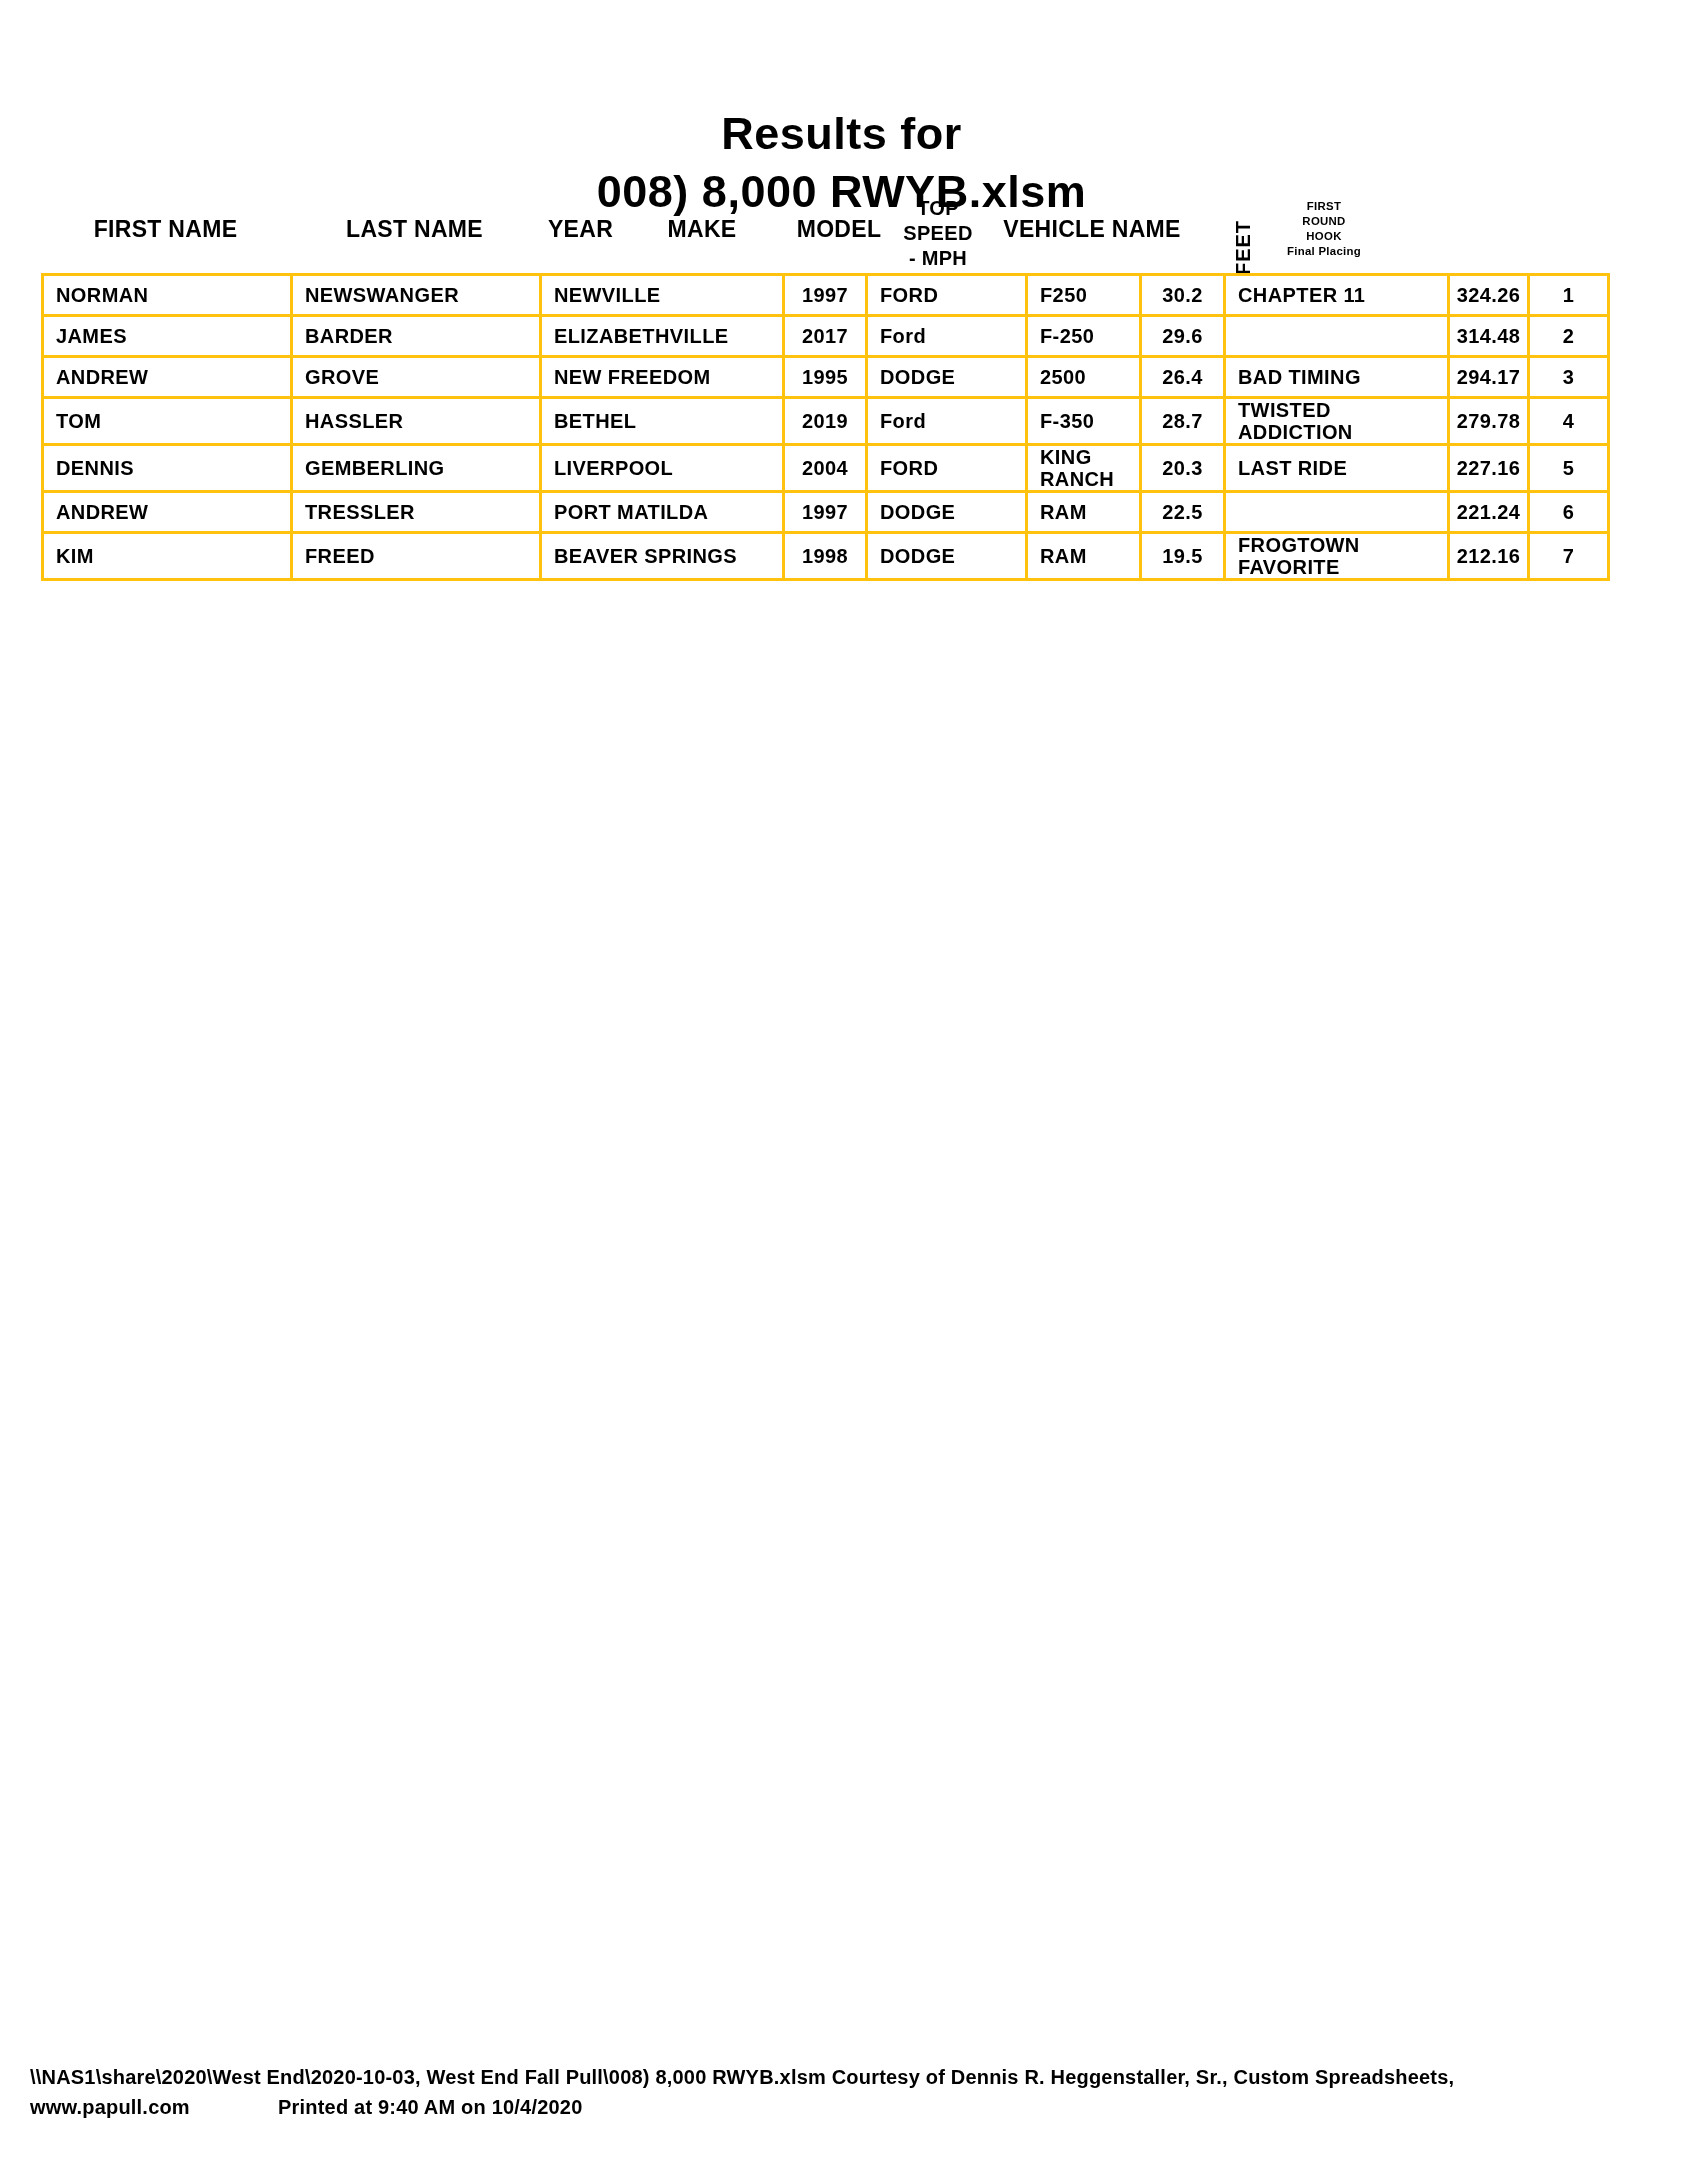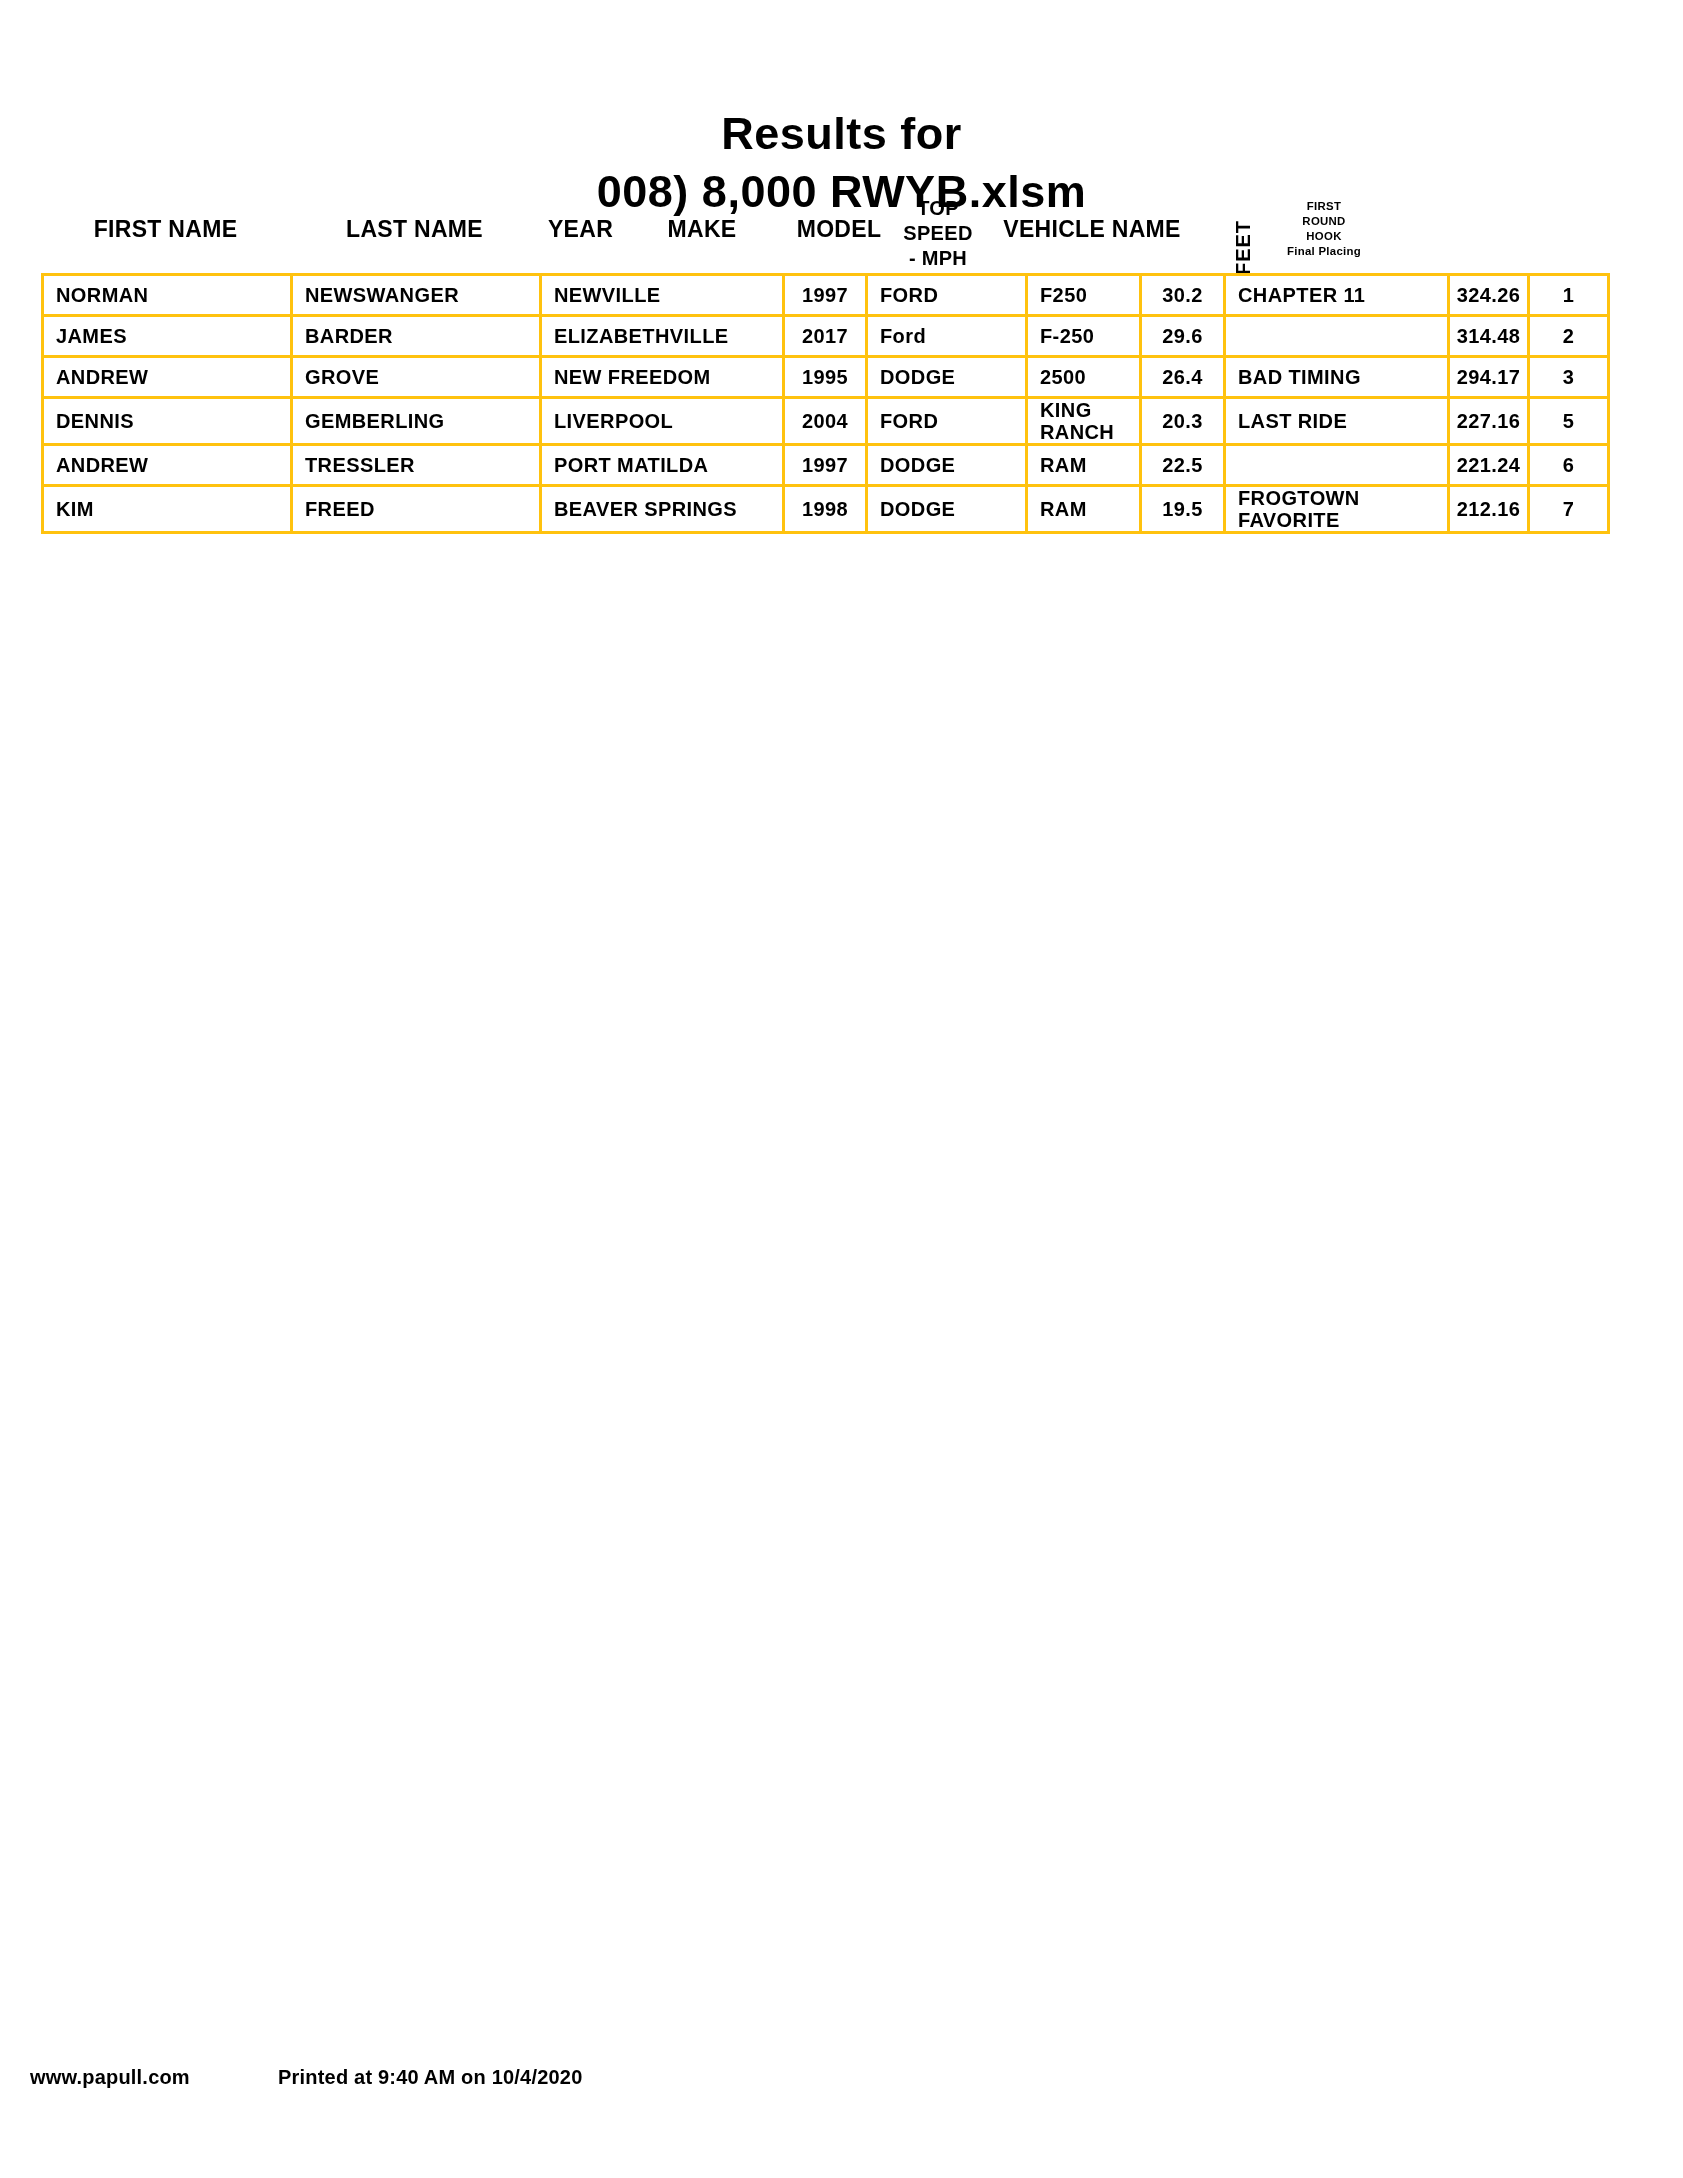"TOM" tr { html: none -> <tr> <td>TOM</td> <td>HASSLER</td> <td>BETHEL</td> <td>2019</td> <td>Ford</td> <td>F-350</td> <td>28.7</td> <td>TWISTED ADDICTION</td> <td>279.78</td> <td>4</td> </tr> }
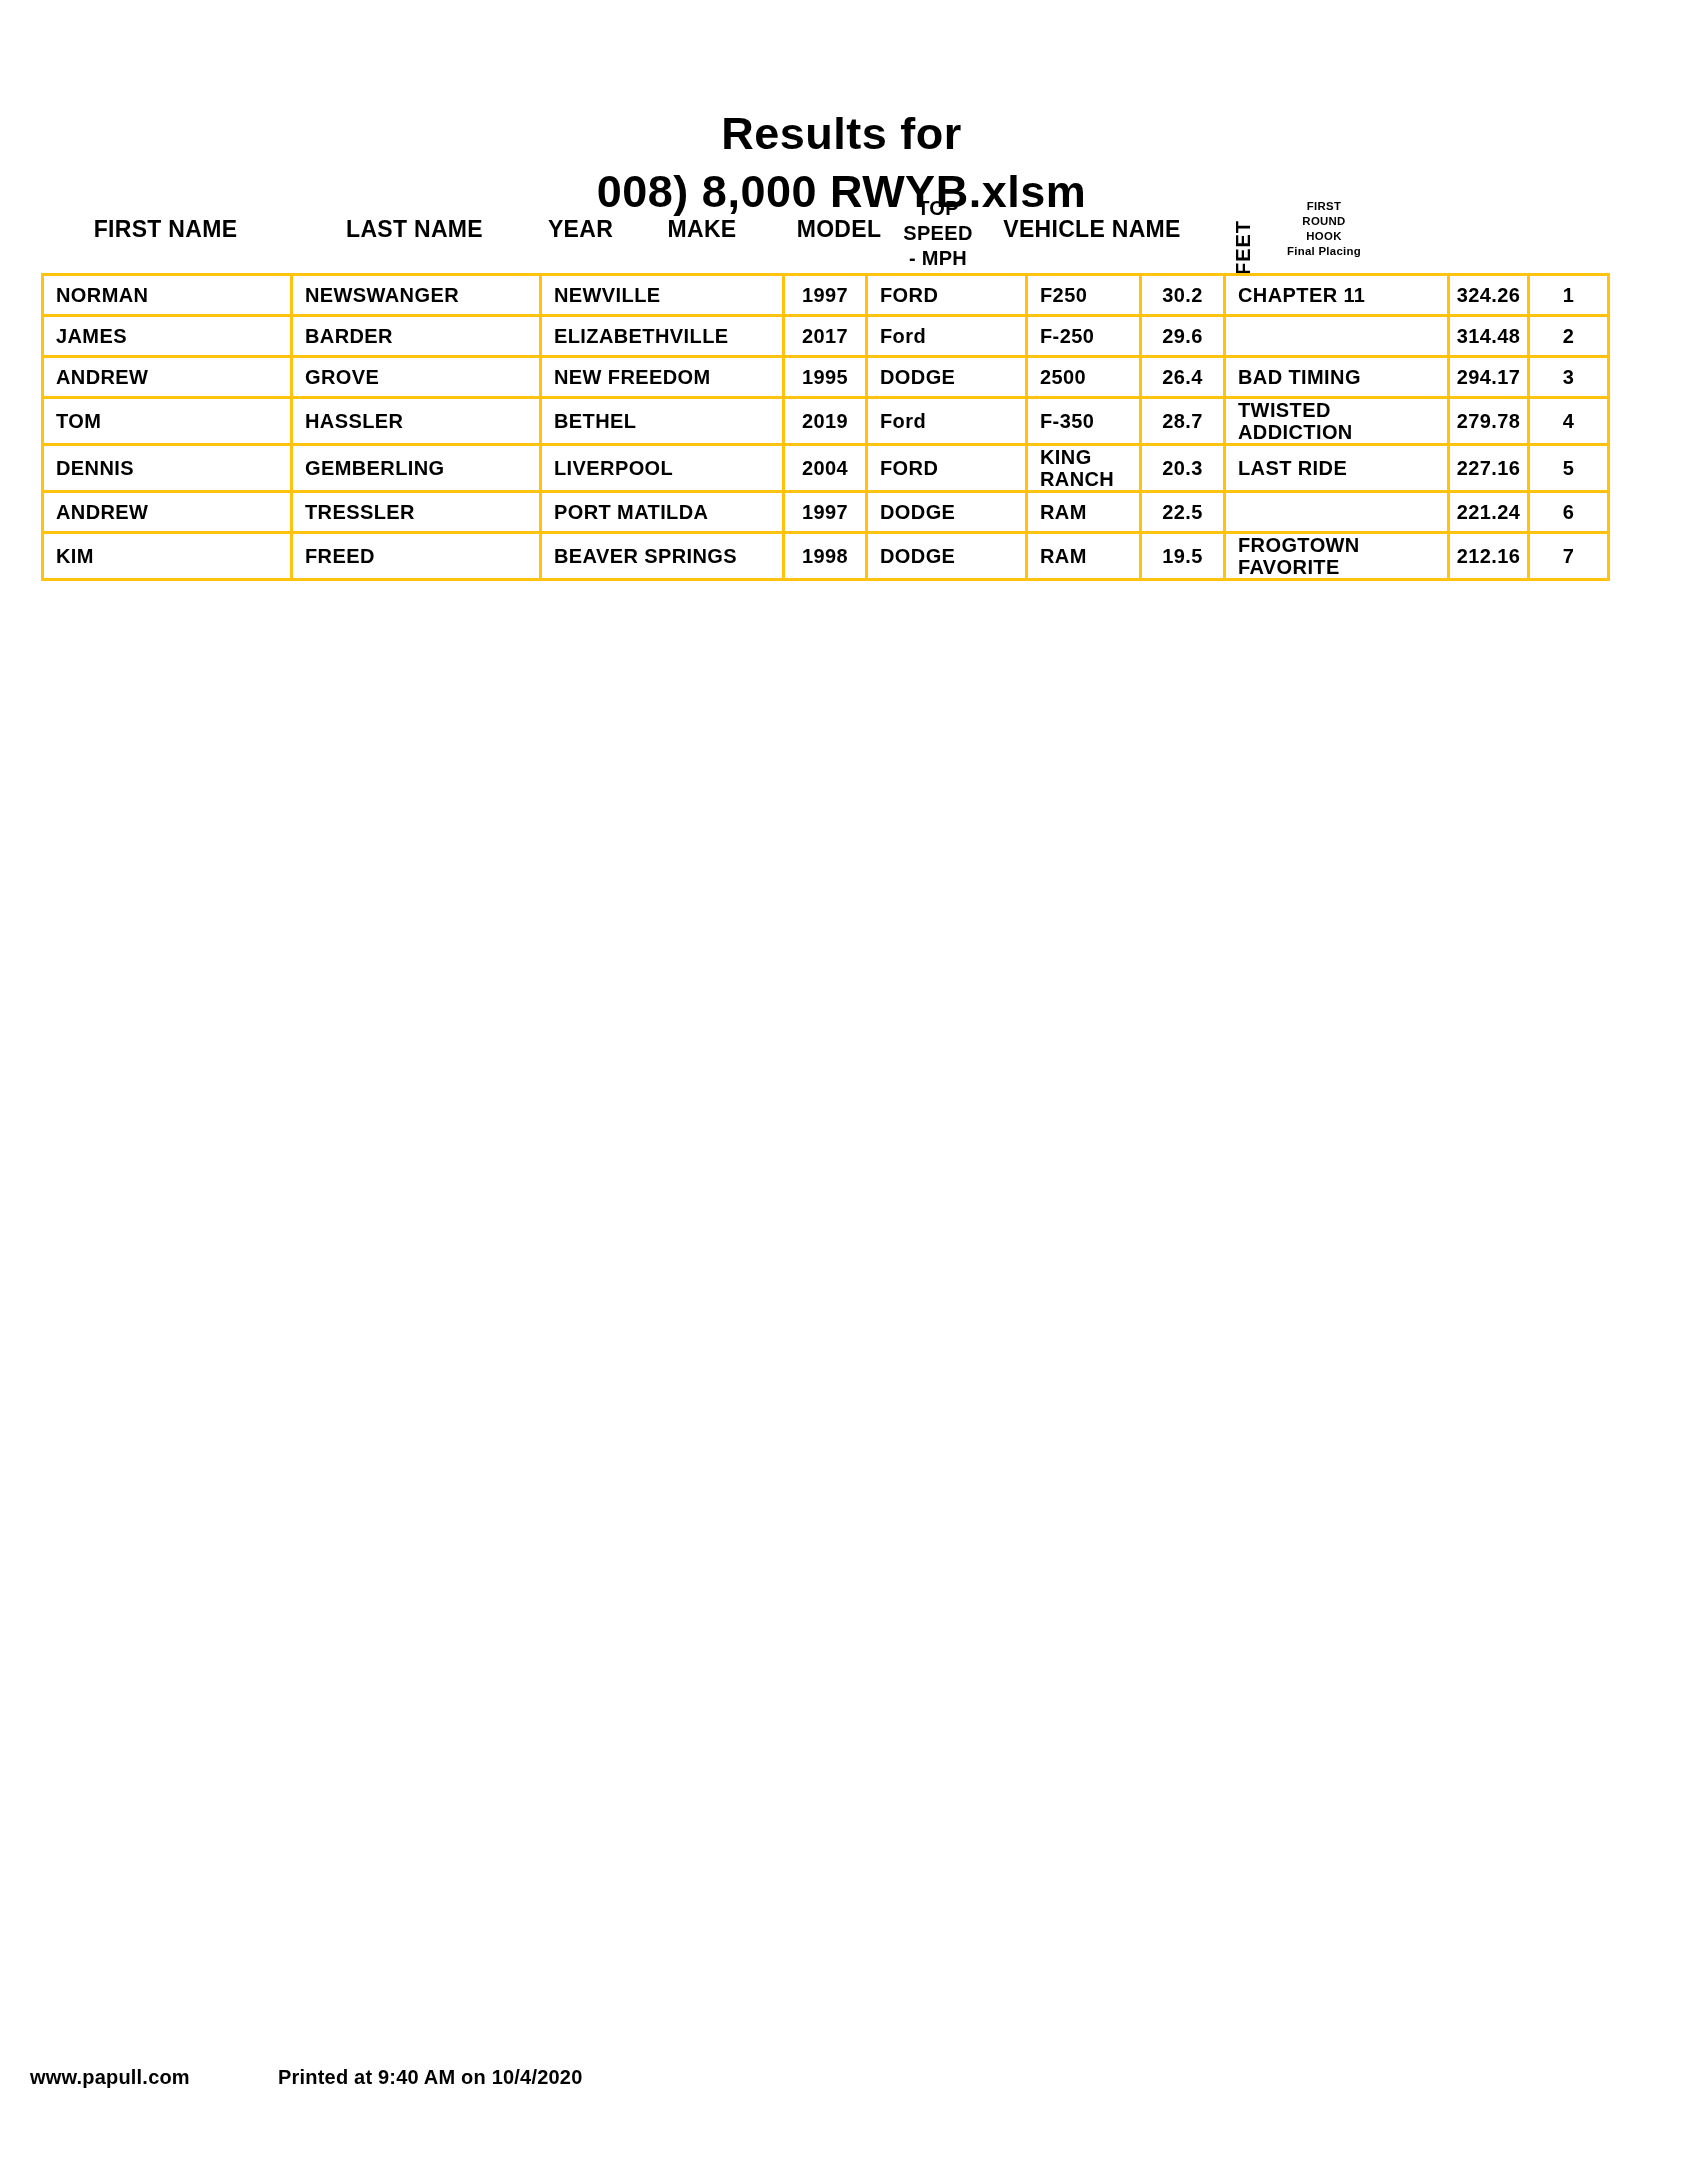"\\NAS1\share\2020\West End\2020-10-03," div { html: none -> <div>\\NAS1\share\2020\West End\2020-10-03, West End Fall Pull\008) 8,000 RWYB.xlsm Courtesy of Dennis R. Heggenstaller, Sr., Custom Spreadsheets,</div> }
